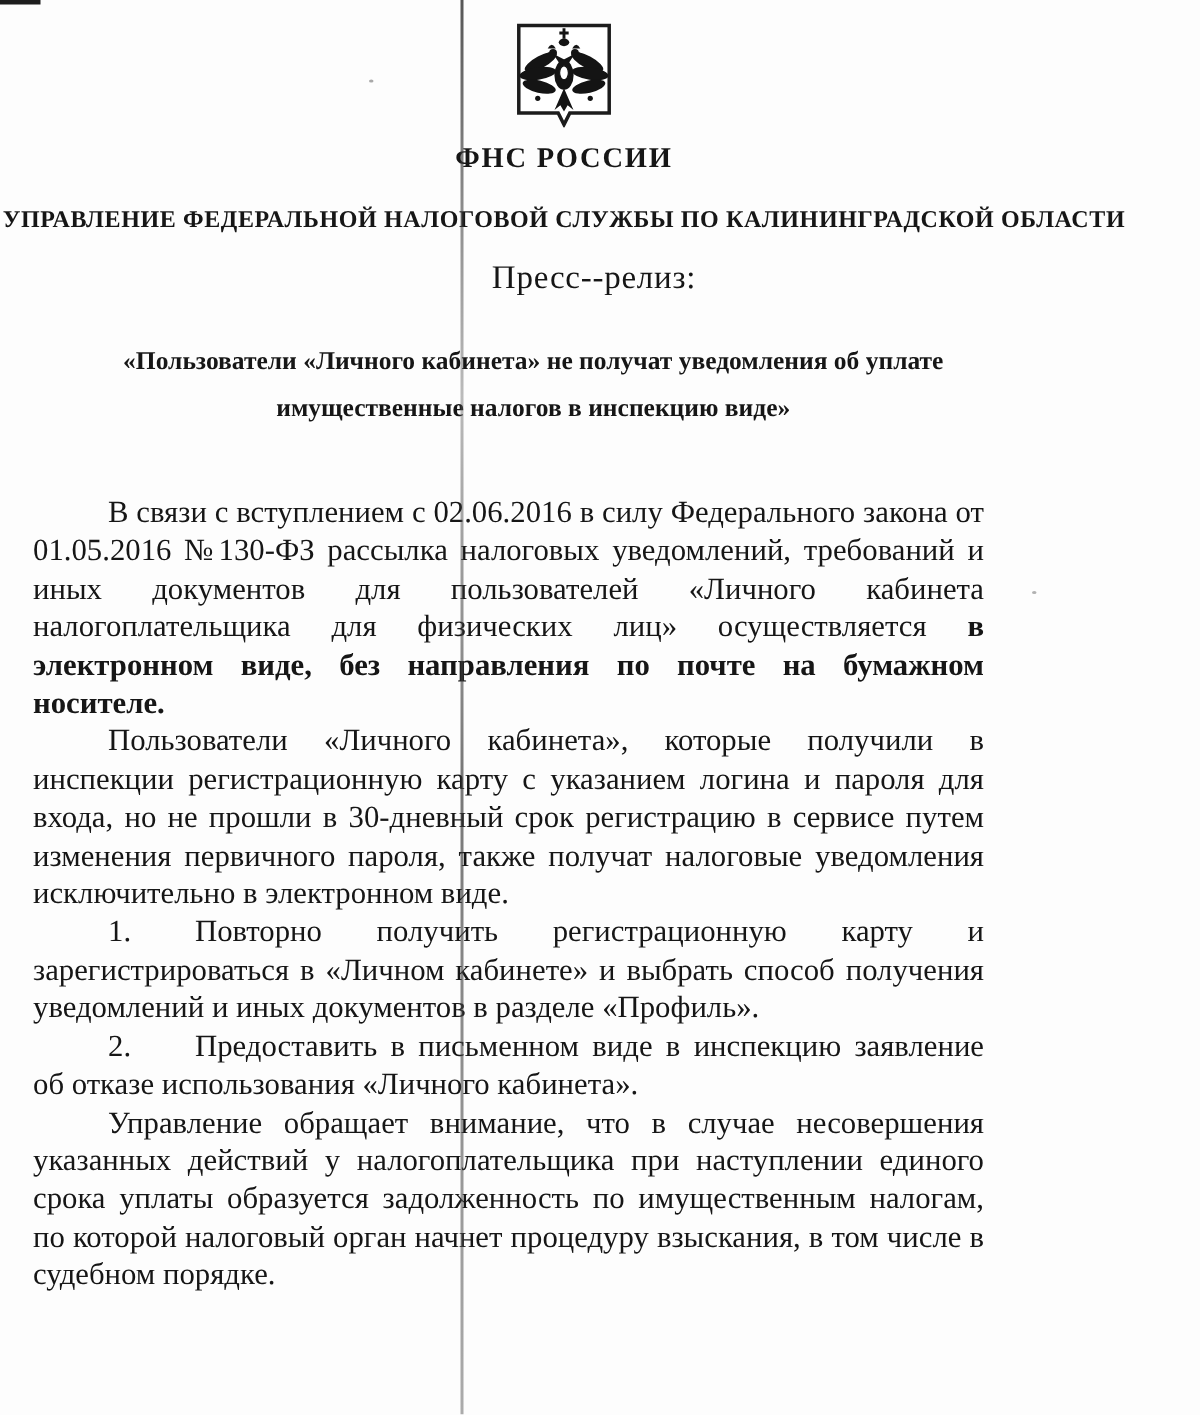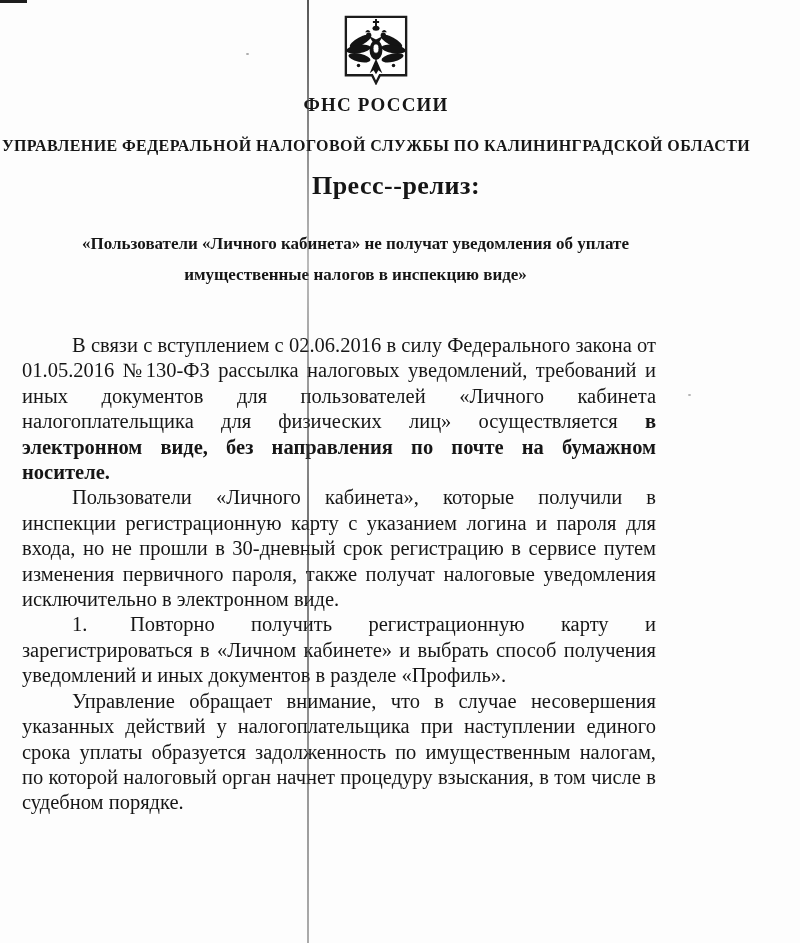"Пресс--релиз:" .doc-type { font-size: 26px -> 22px; font-weight: bold -> normal }
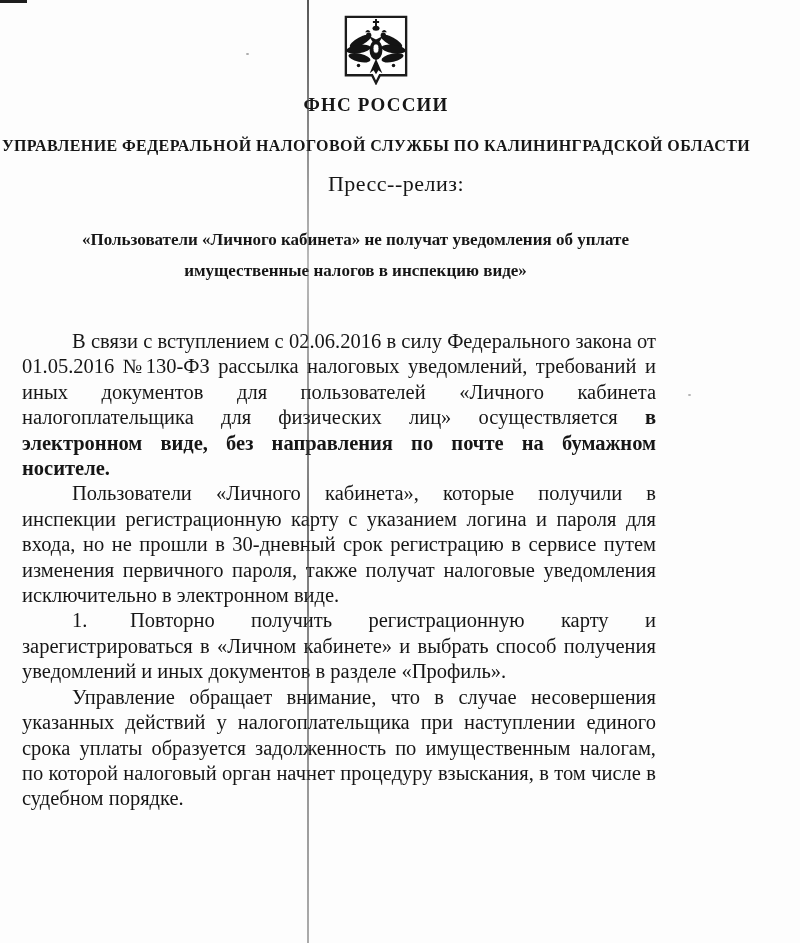"2. Предоставить в письменном виде" p { html: none -> <p><span>2.</span><span>Предоставить в письменном виде в инспекцию заявление об отказе использования «Личного кабинета».</span></p> }
